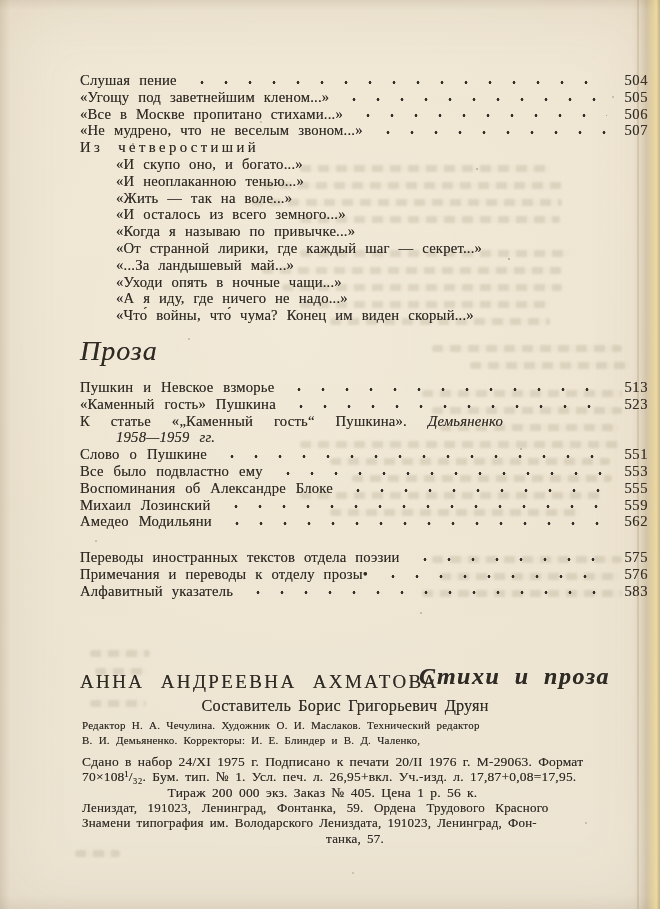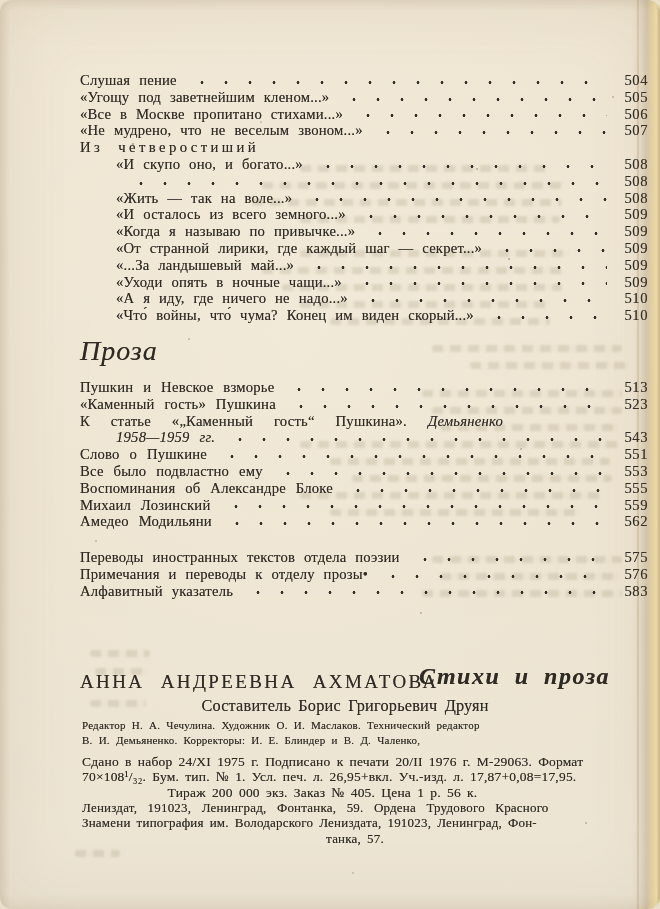"Слушая пение" .page { border-radius: 12px -> none }
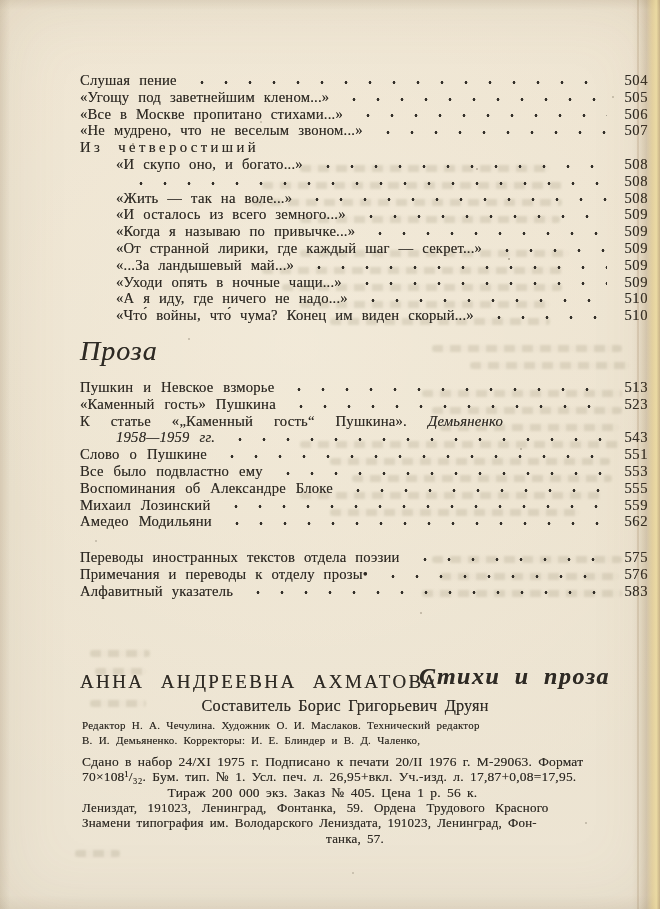"«И скупо оно, и богато...»" .trow.indent { flex-direction: none -> column }
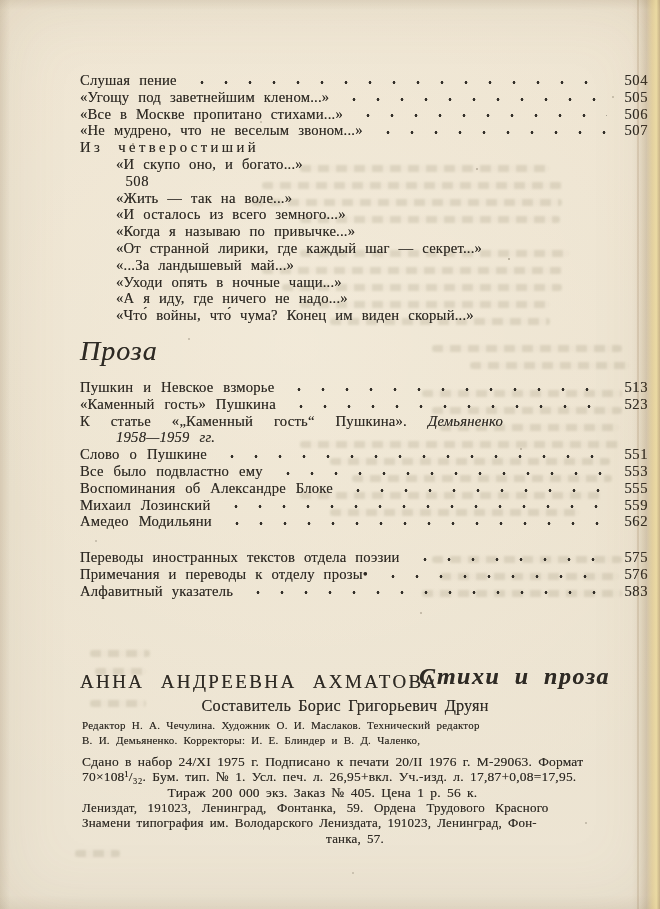"«И неоплаканною тенью...»" span.t { html: none -> <span><span>«И неоплаканною тенью...»</span></span> }
